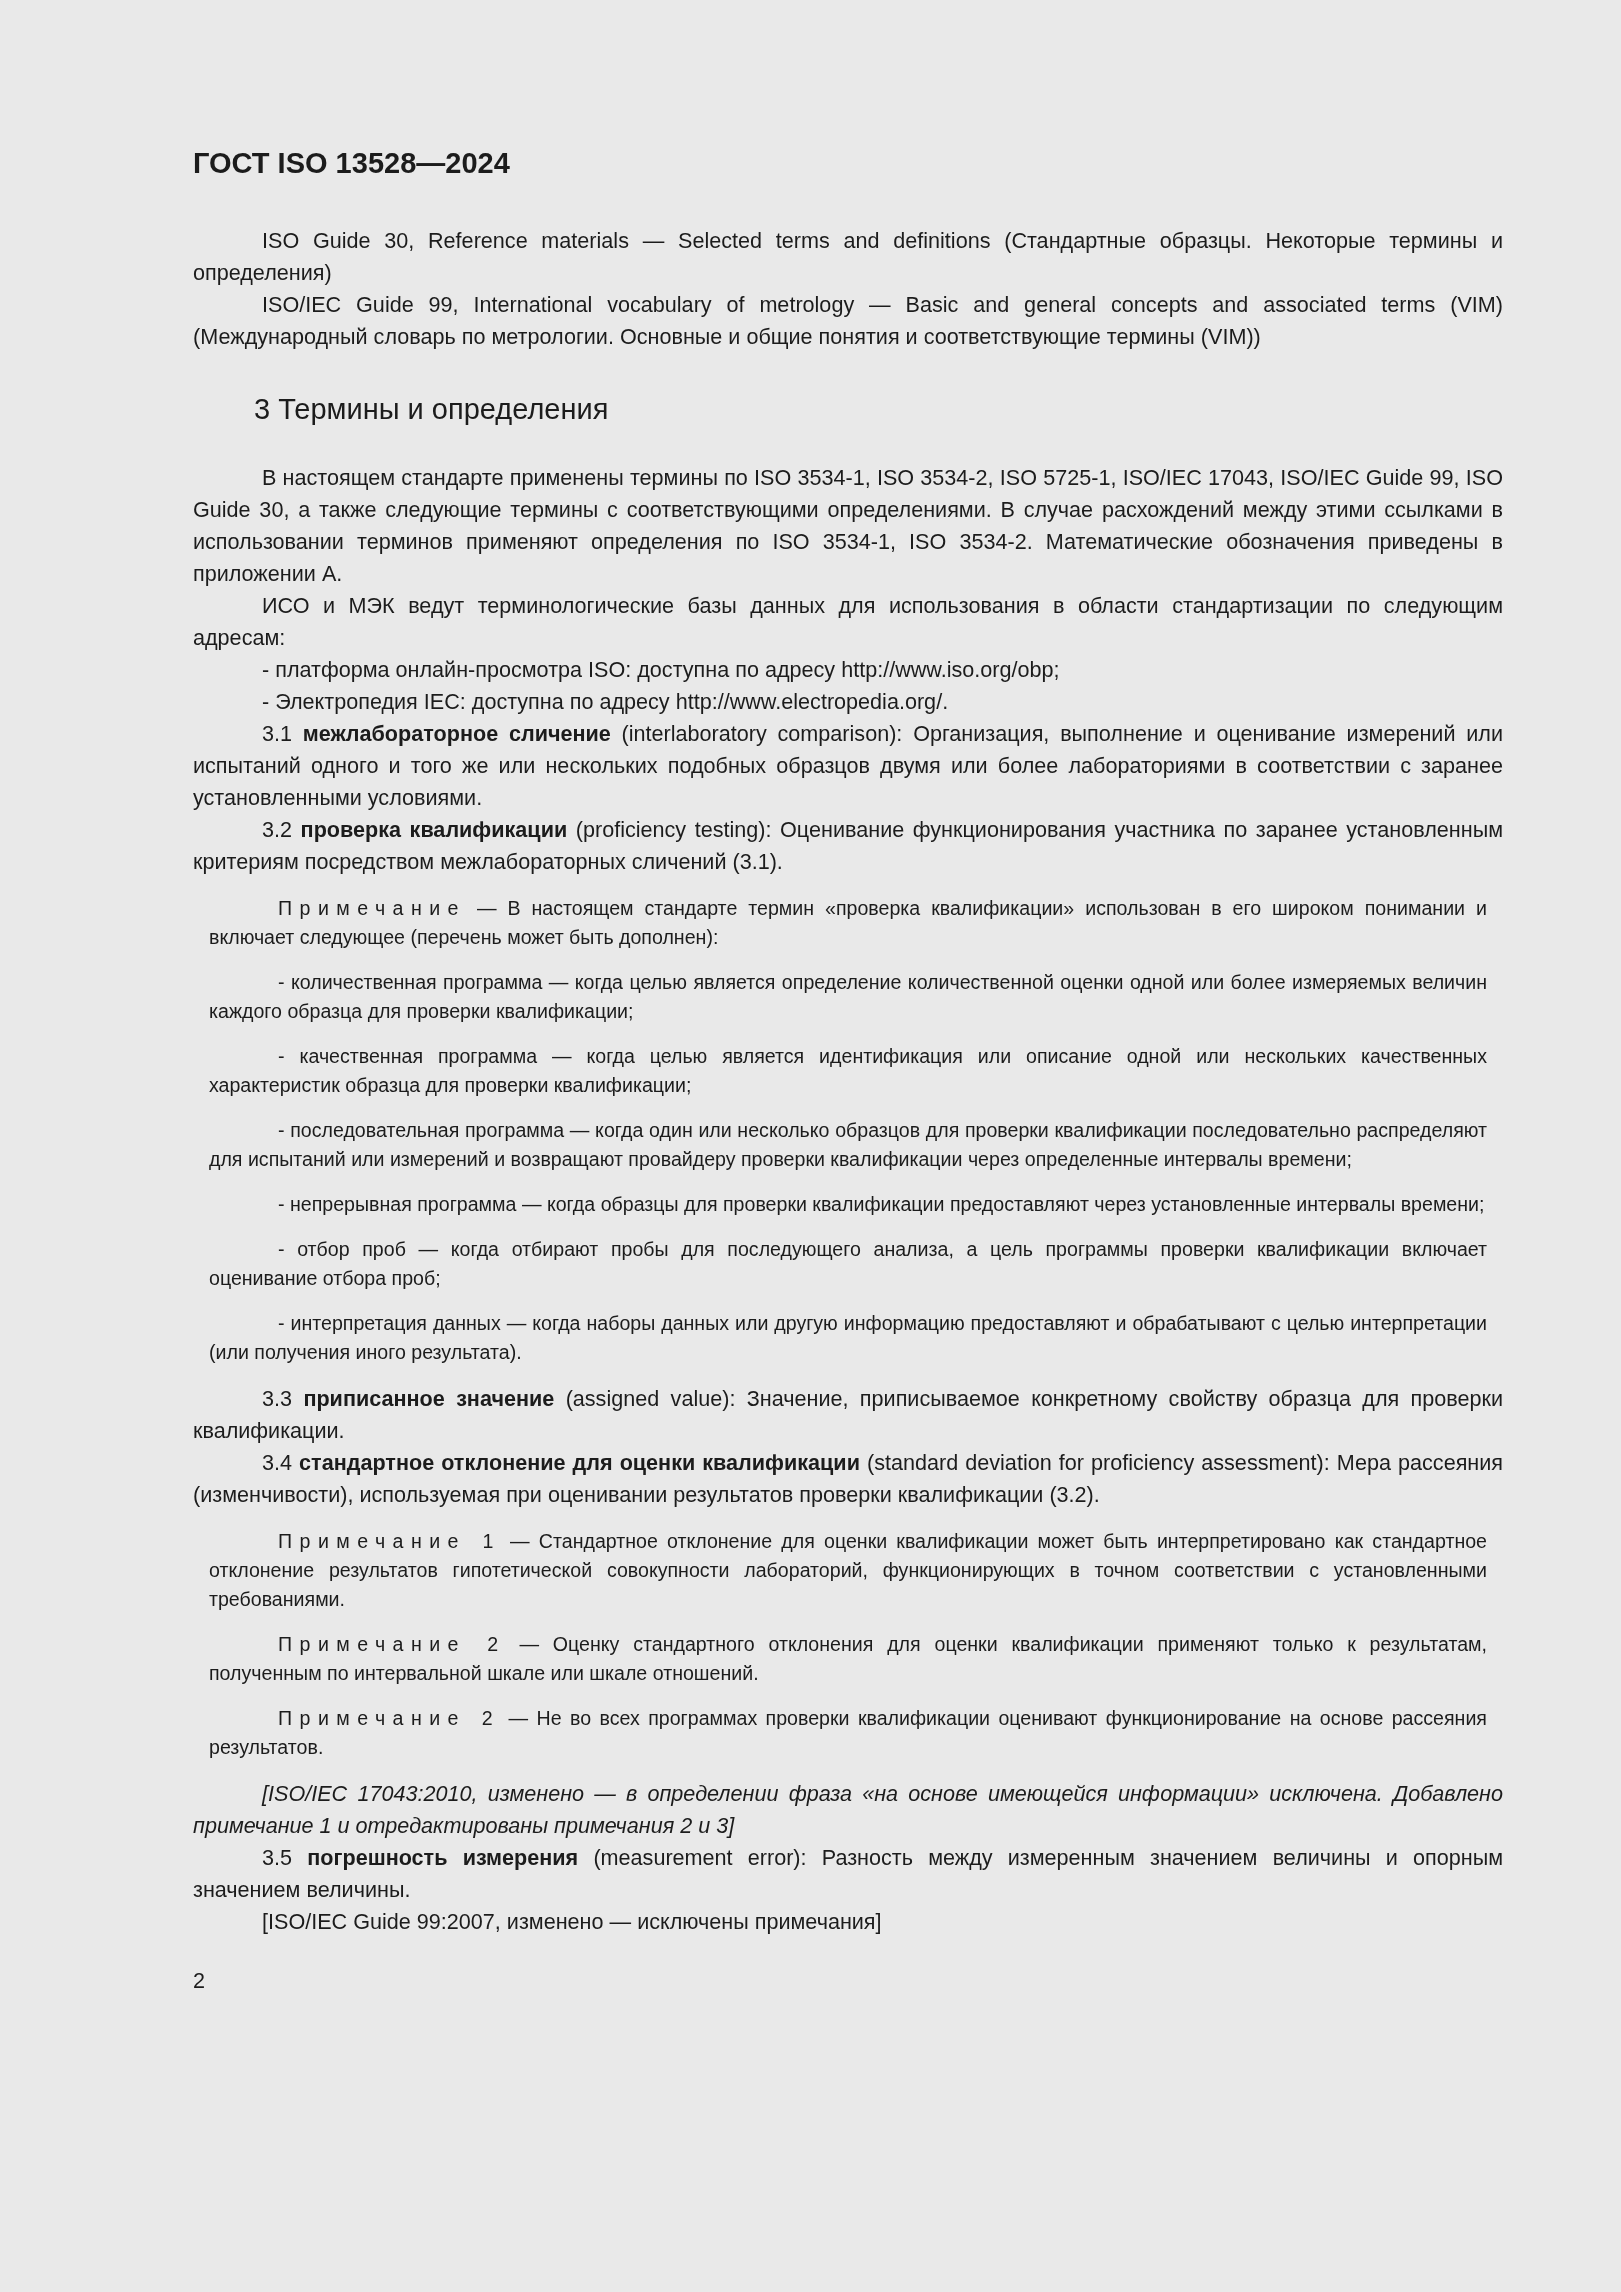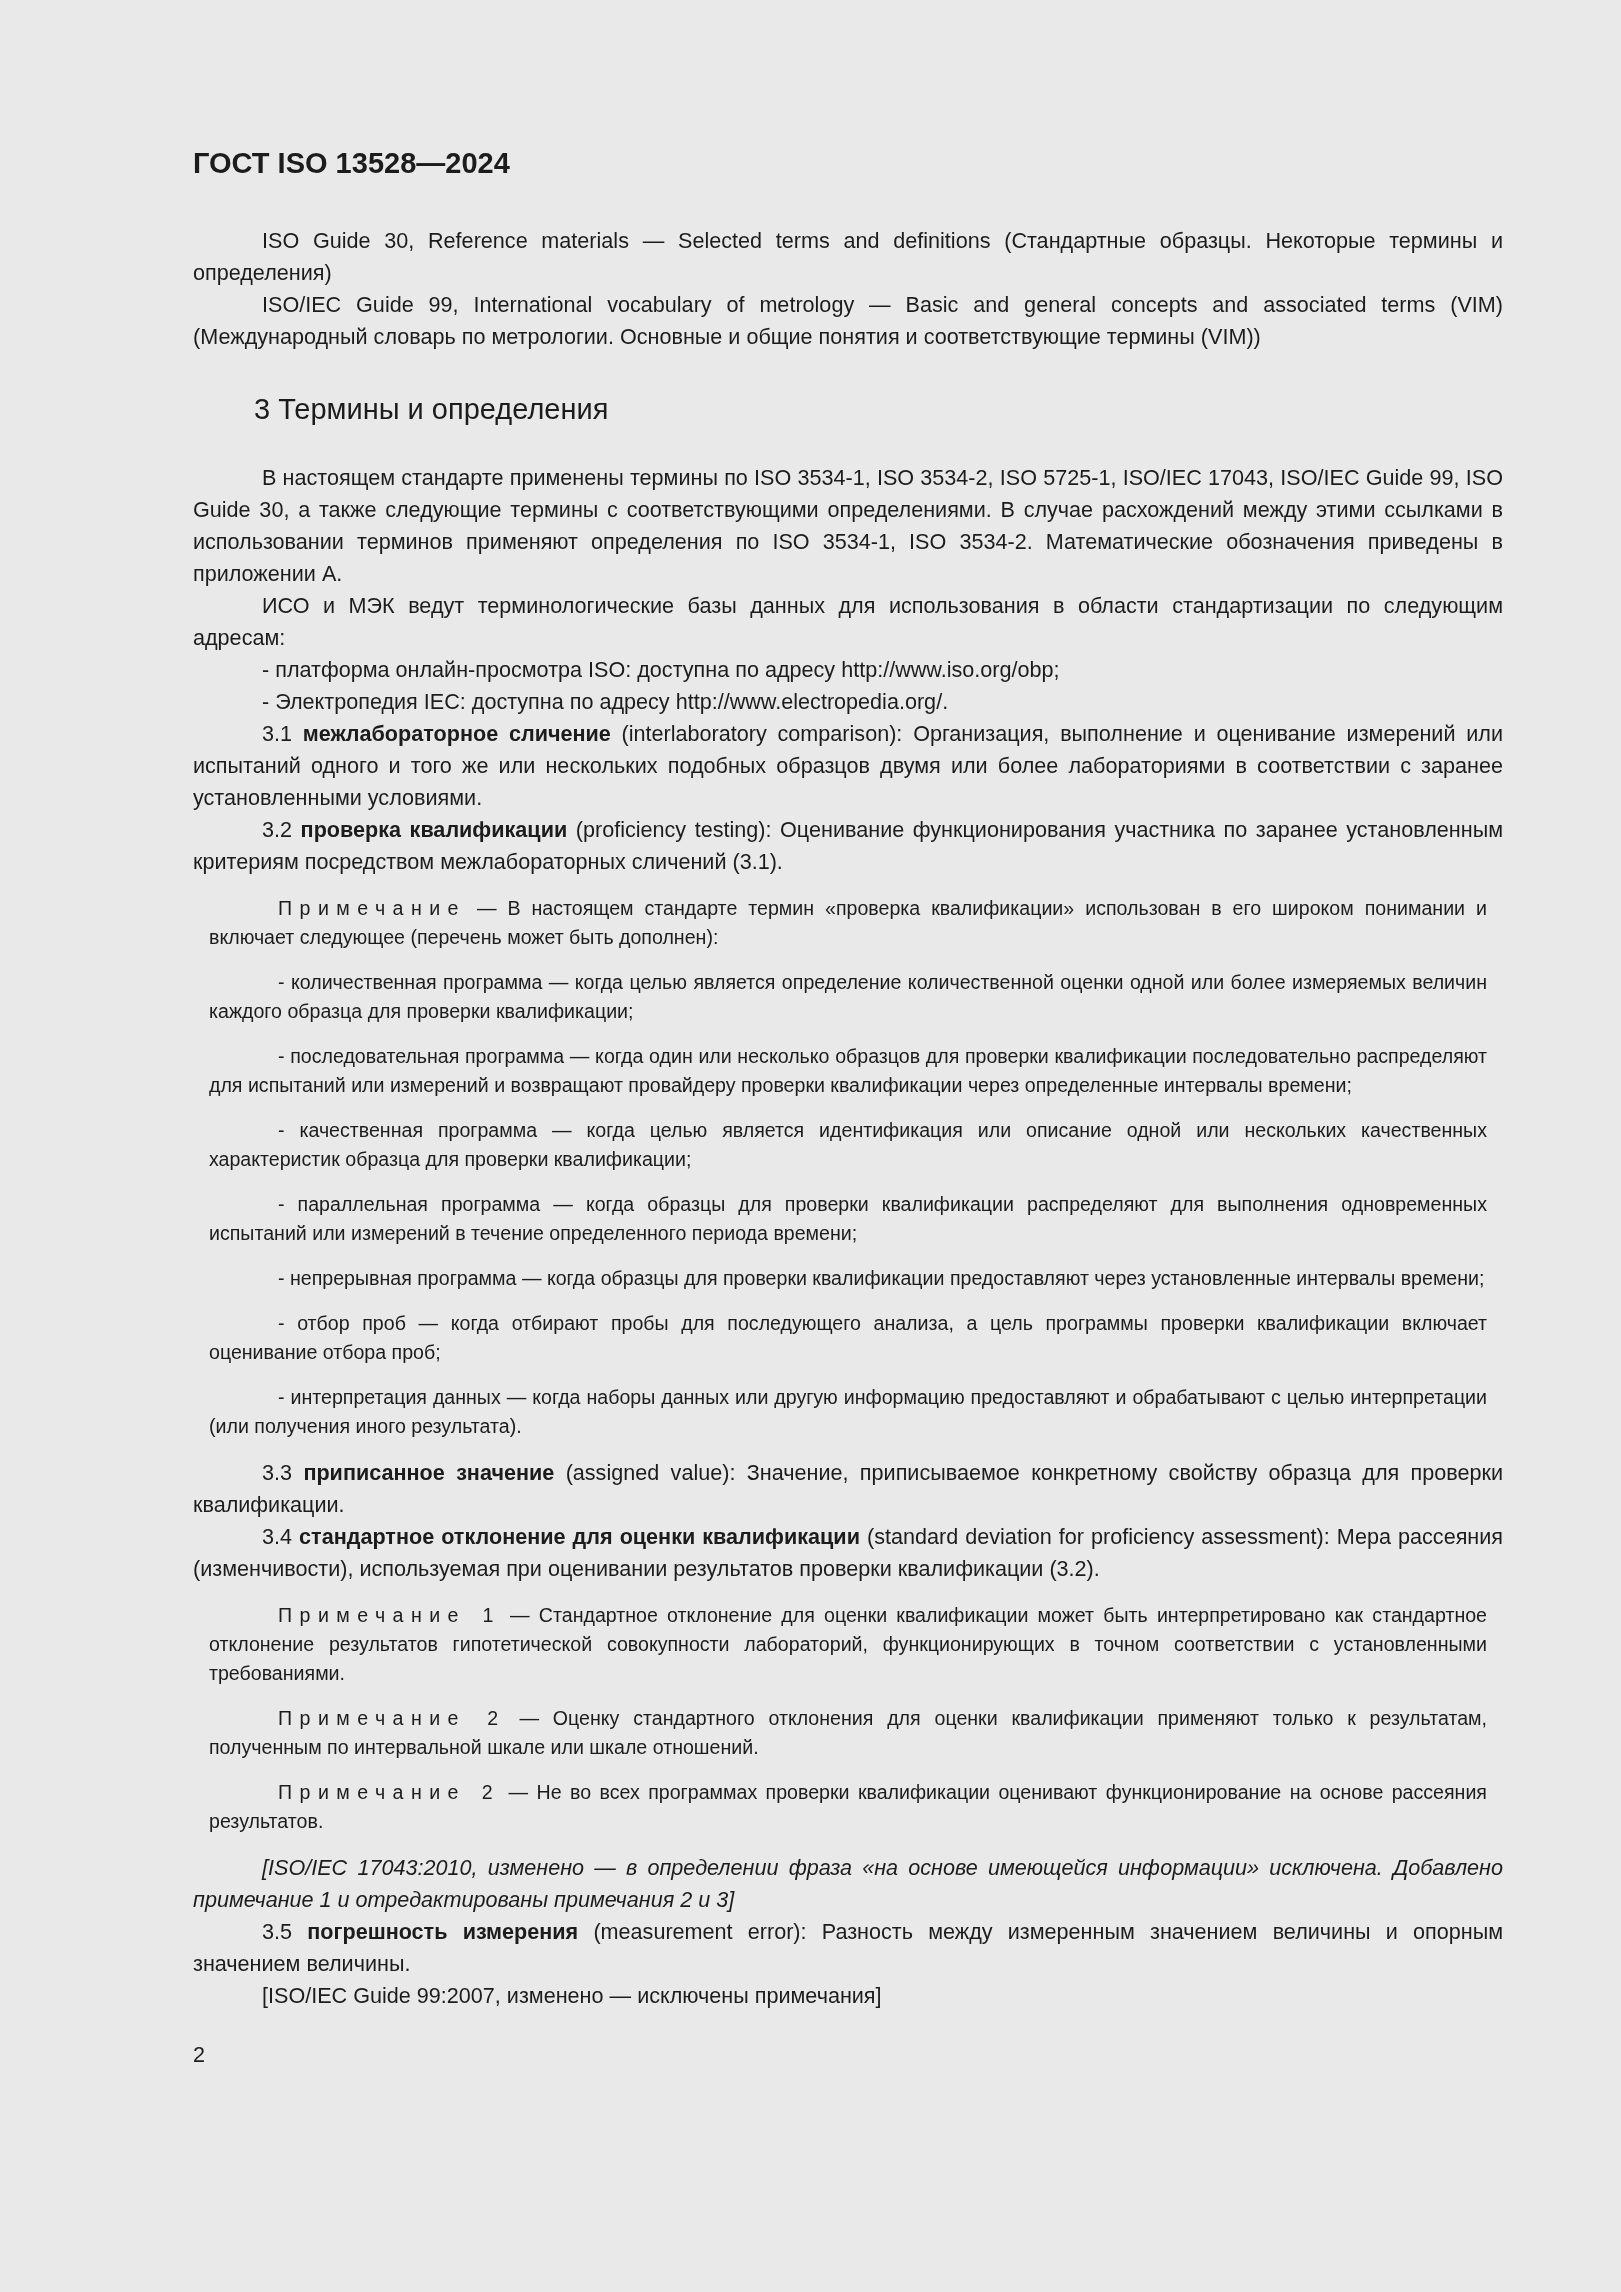"- последовательная программа — когда" p.note { order: before "- качественная программа — когда" -> after "- качественная программа — когда" }
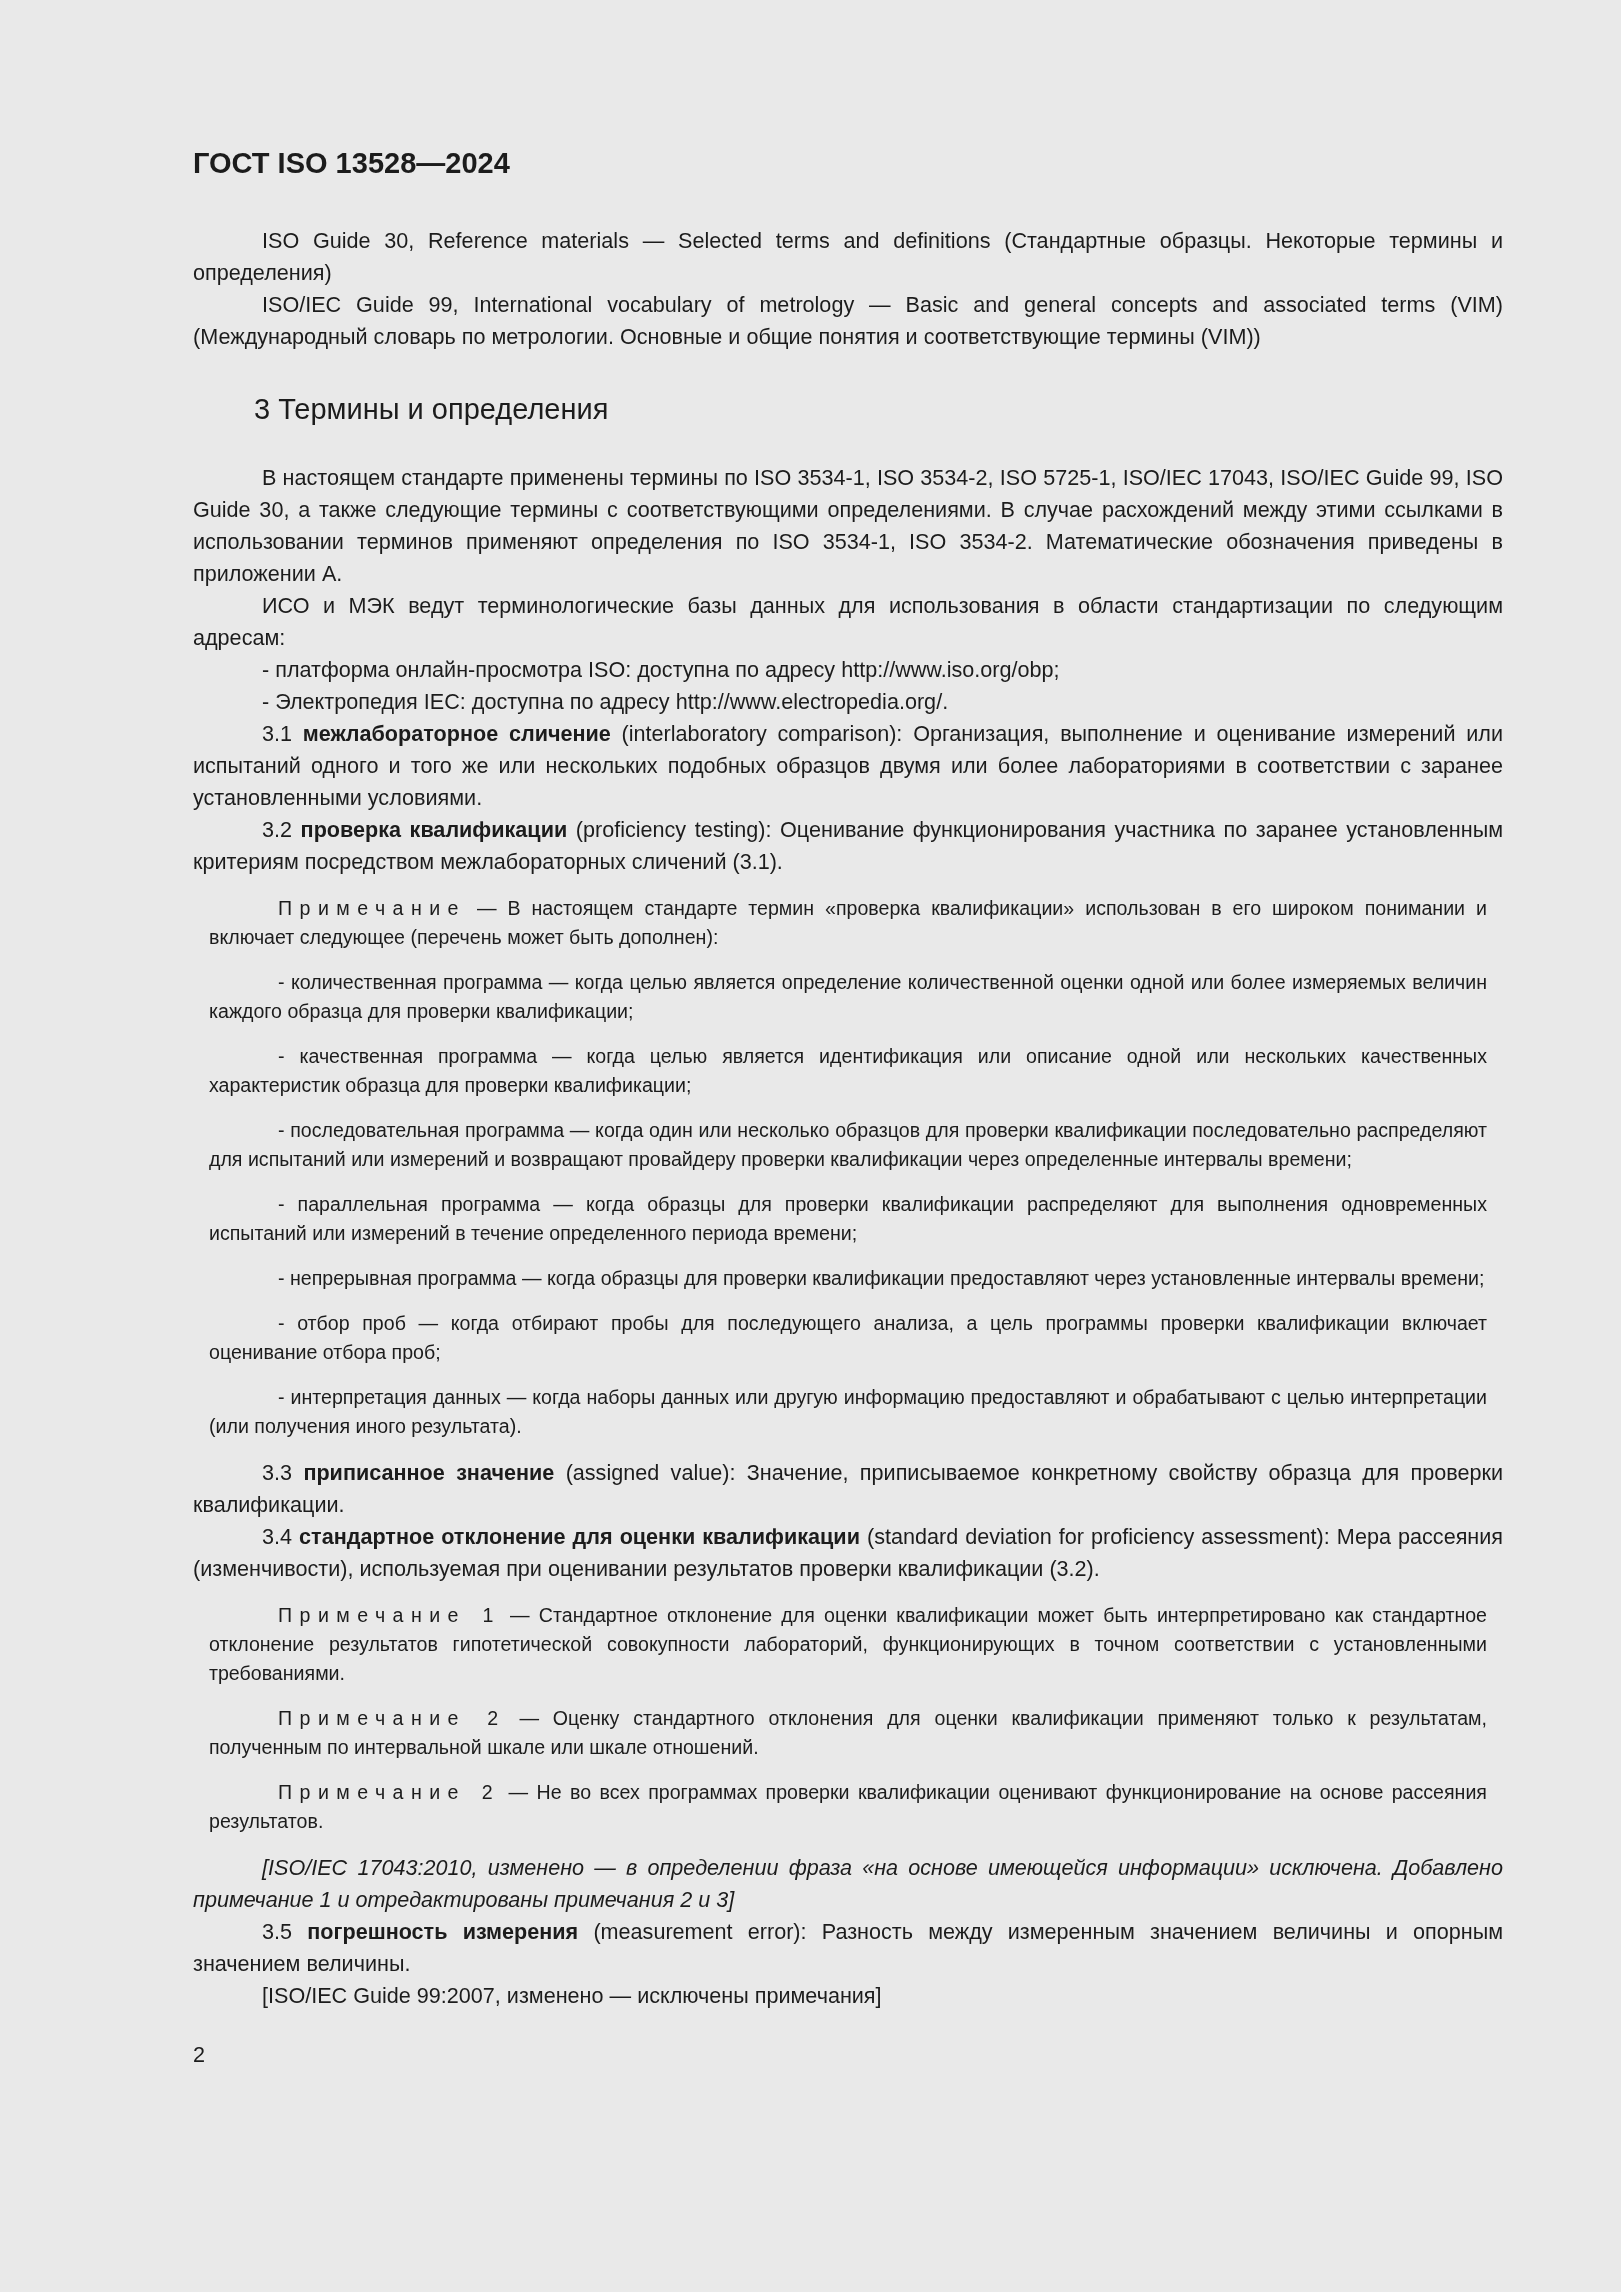"- параллельная программа — когда" p.note { html: <p>- параллельная программа — когда образцы для проверки квалификации распределяют для выполнения одновременных испытаний или измерений в течение определенного периода времени;</p> -> none }
